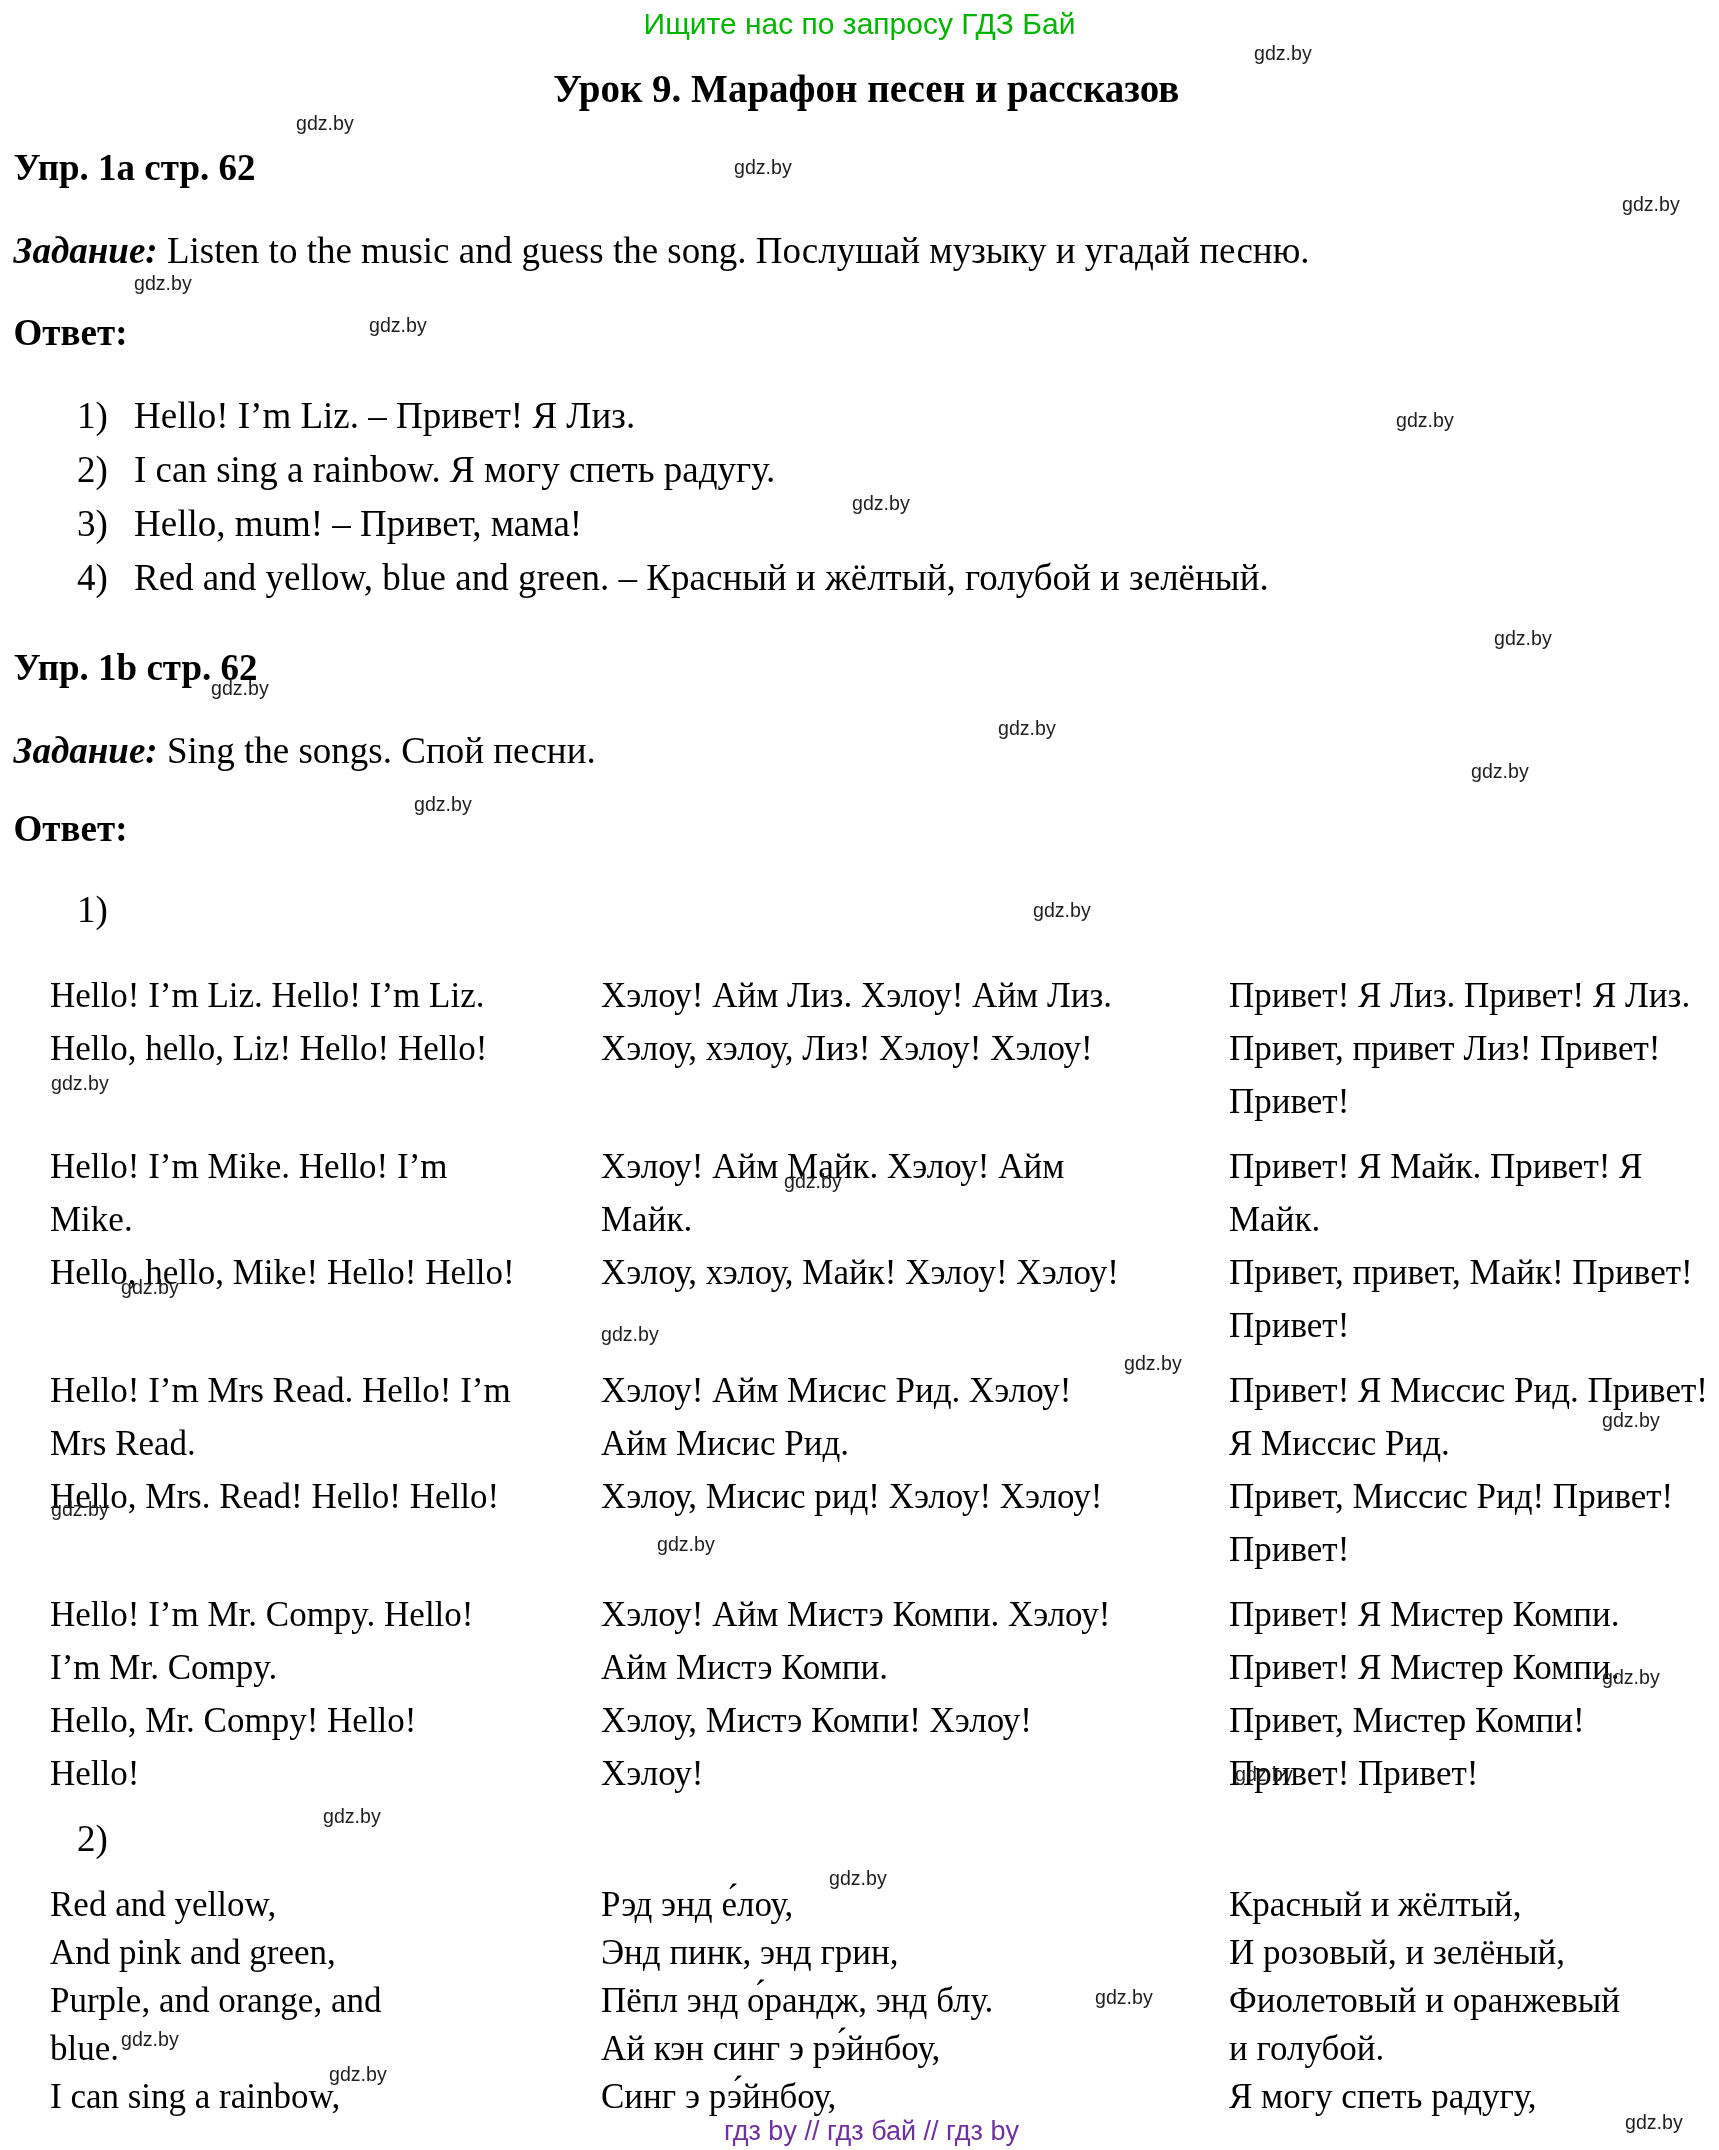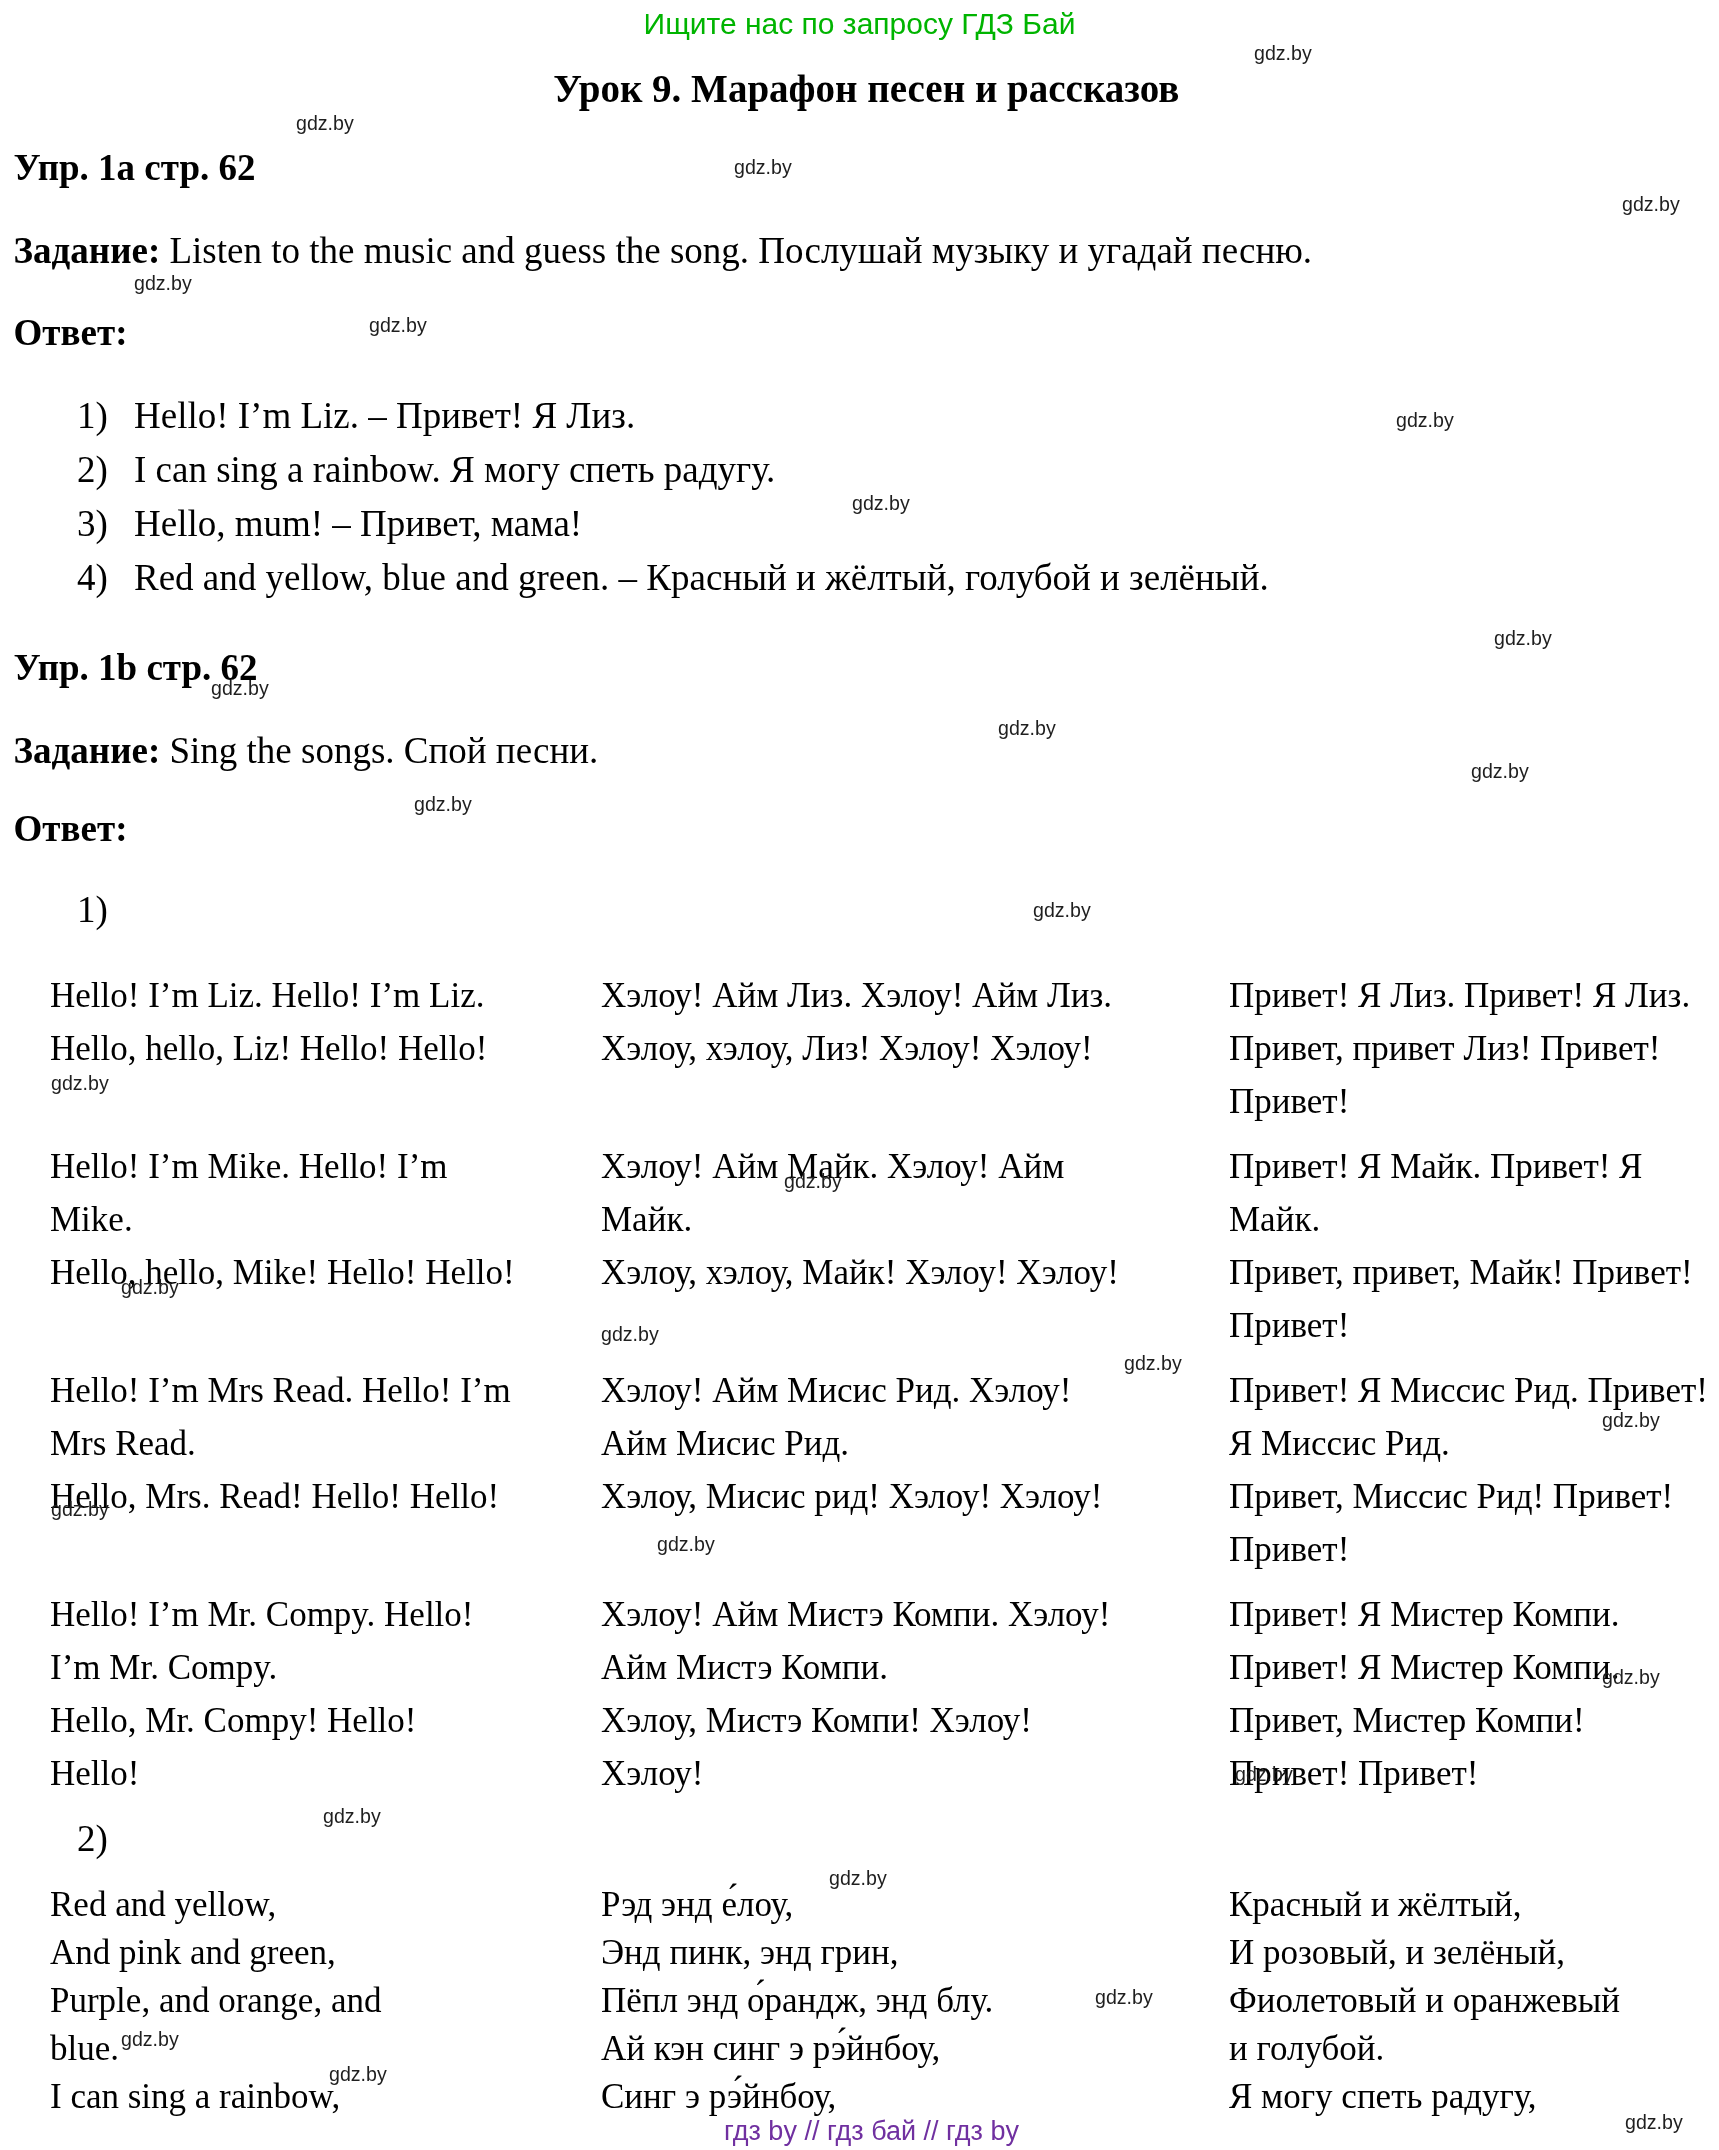"Задание:" .task b { font-style: none -> italic }
